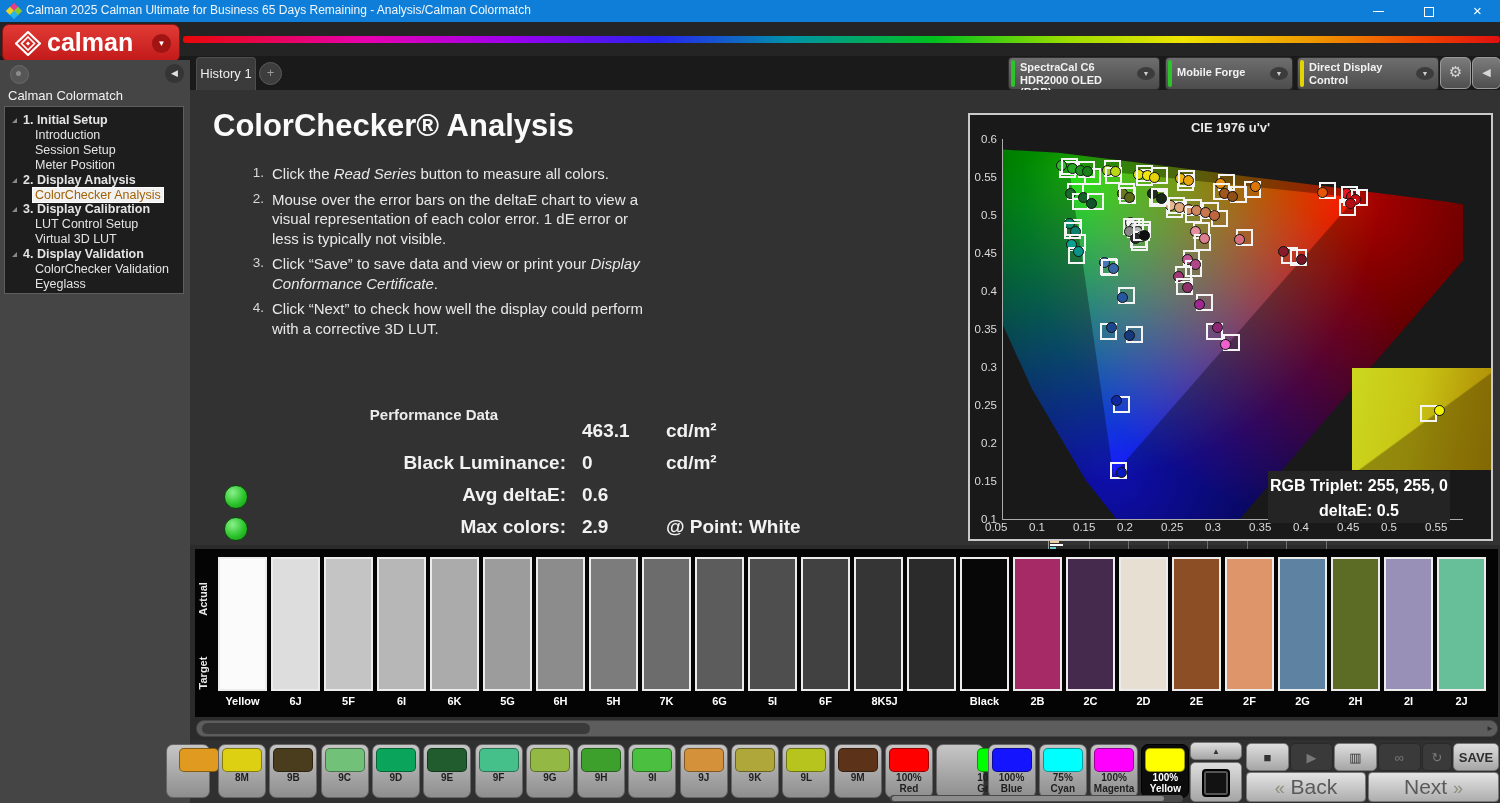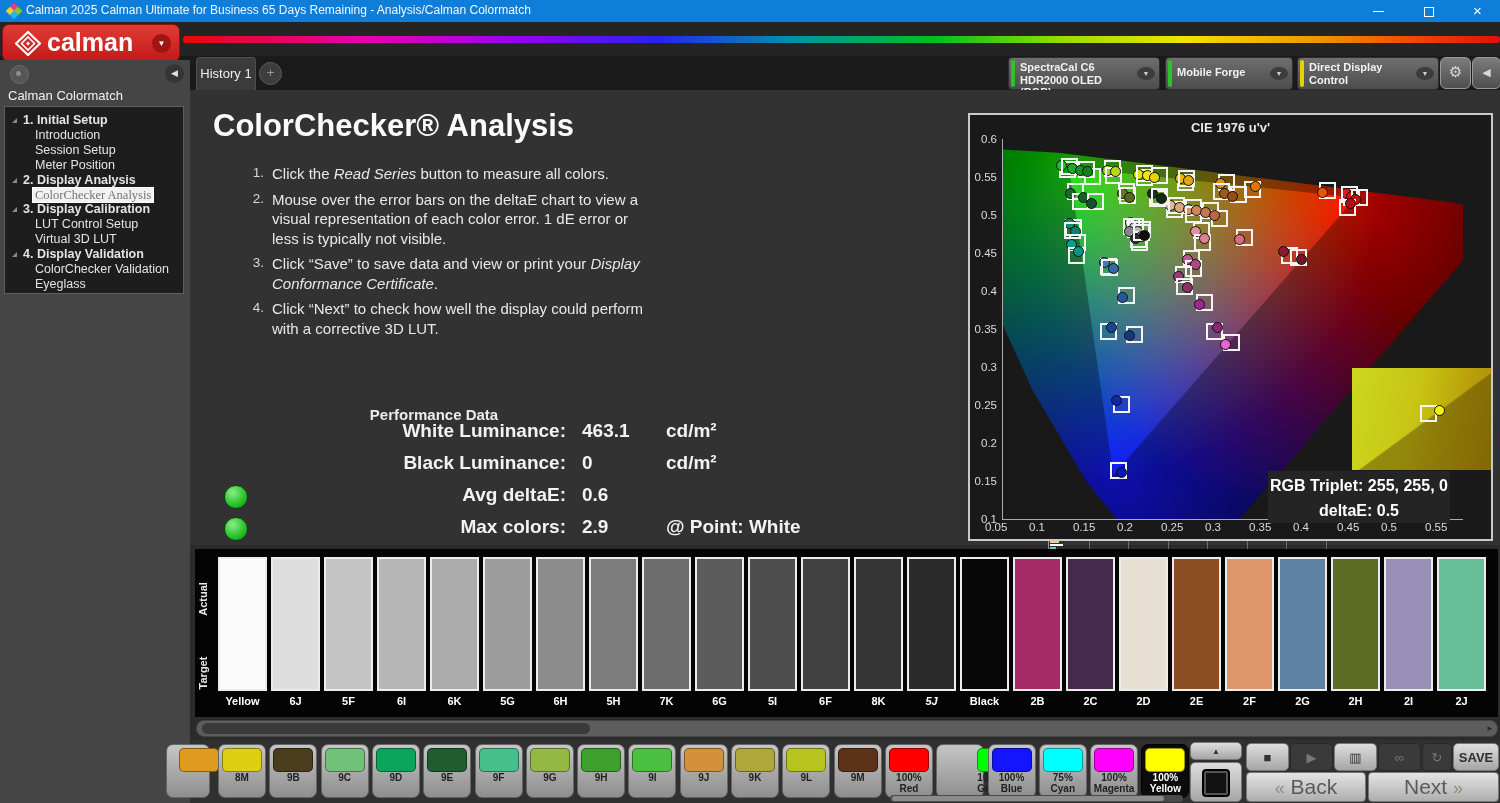"ColorChecker Analysis" .navitem.sel { color: #737373 -> #a16207; font-family: Liberation Serif, serif -> none }
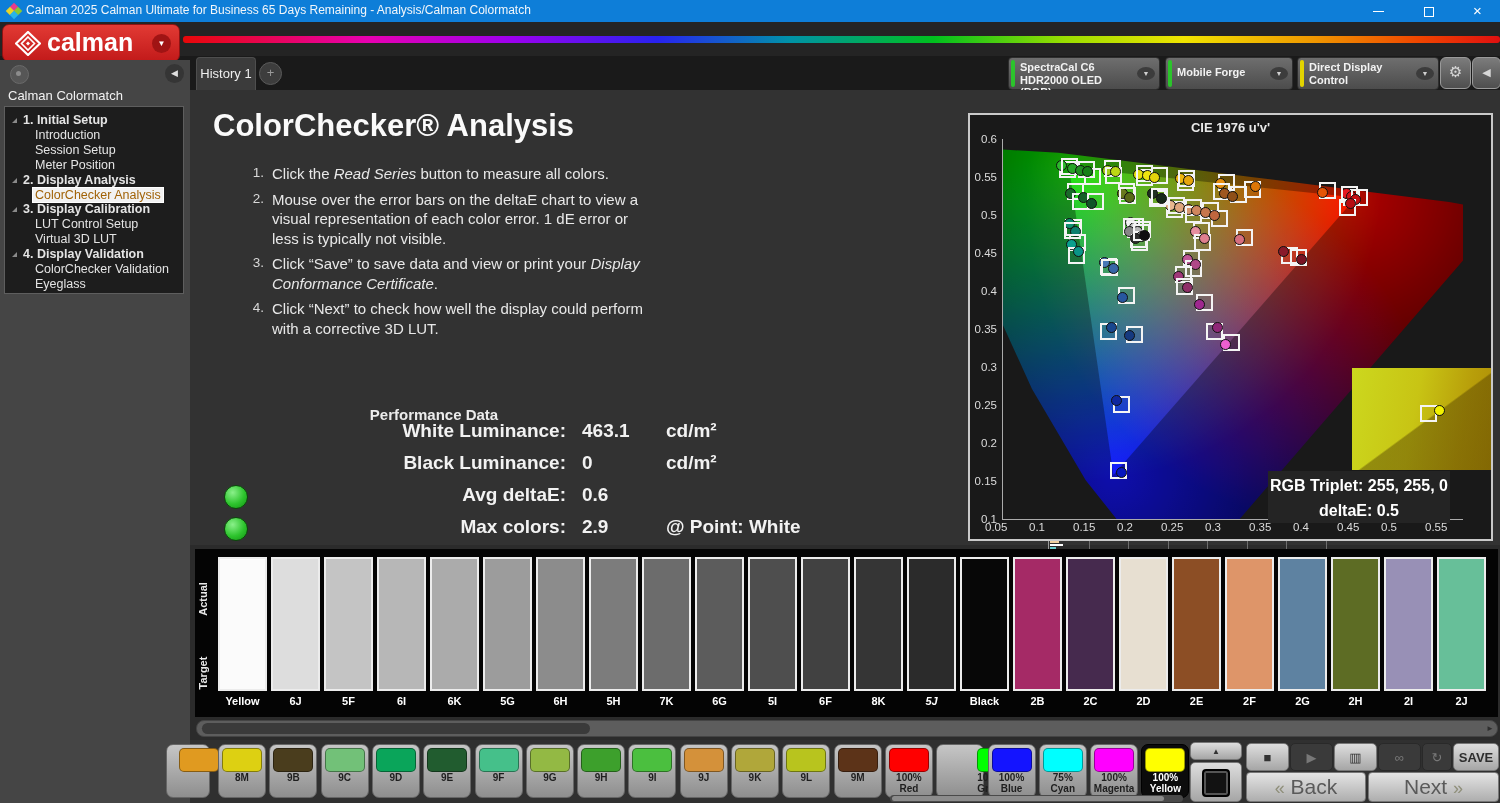"White Luminance:" div.plabel { html: <div>White Luminance:</div> -> none }
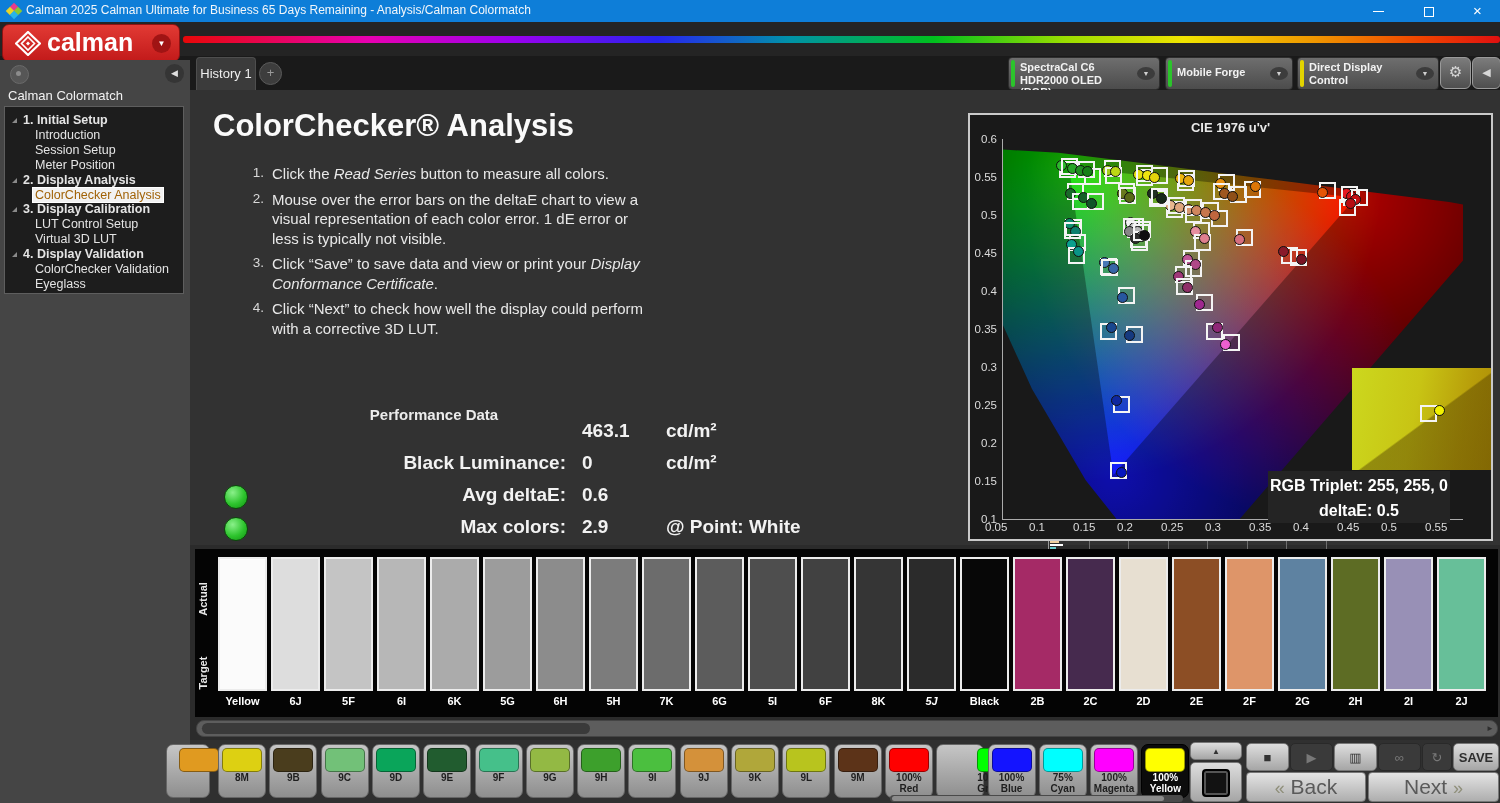"5J" div.sw-label { font-style: italic -> none; left: 712px -> 672px }
